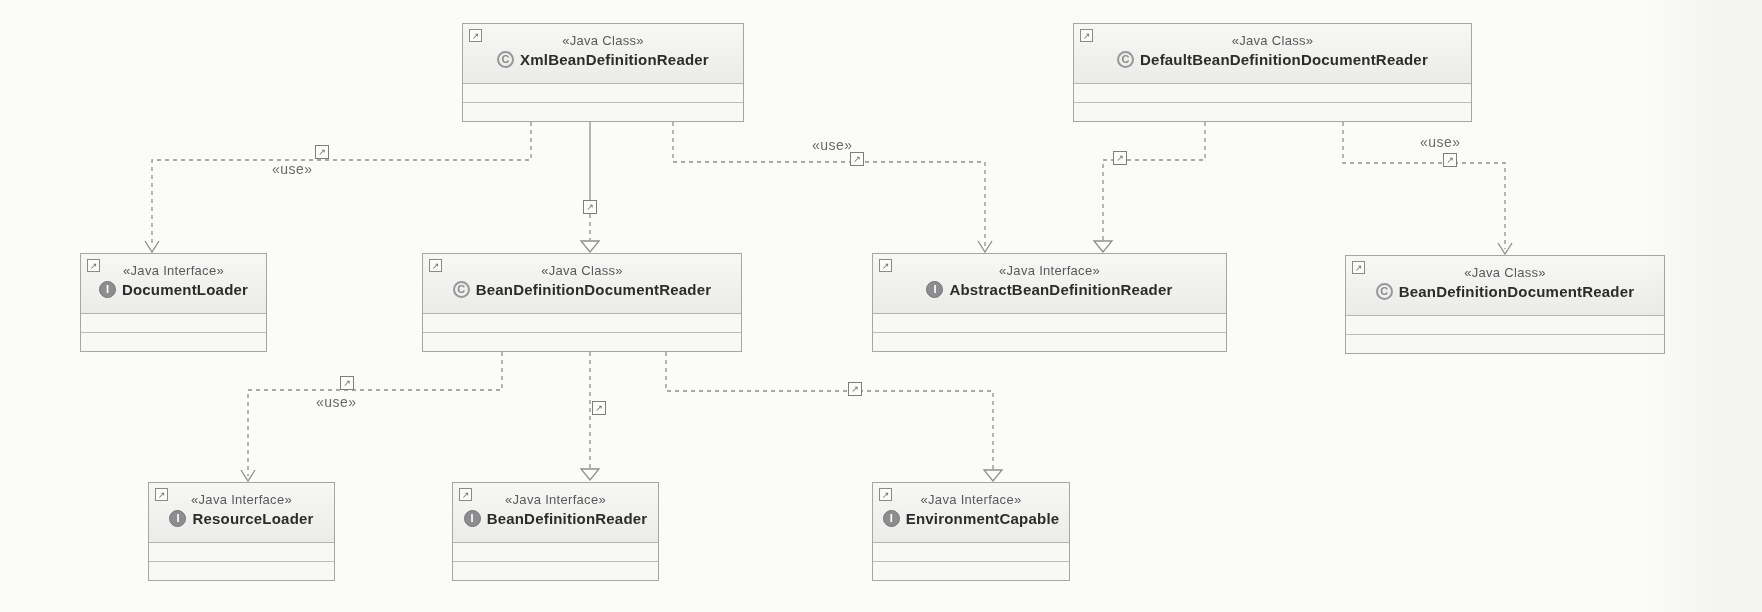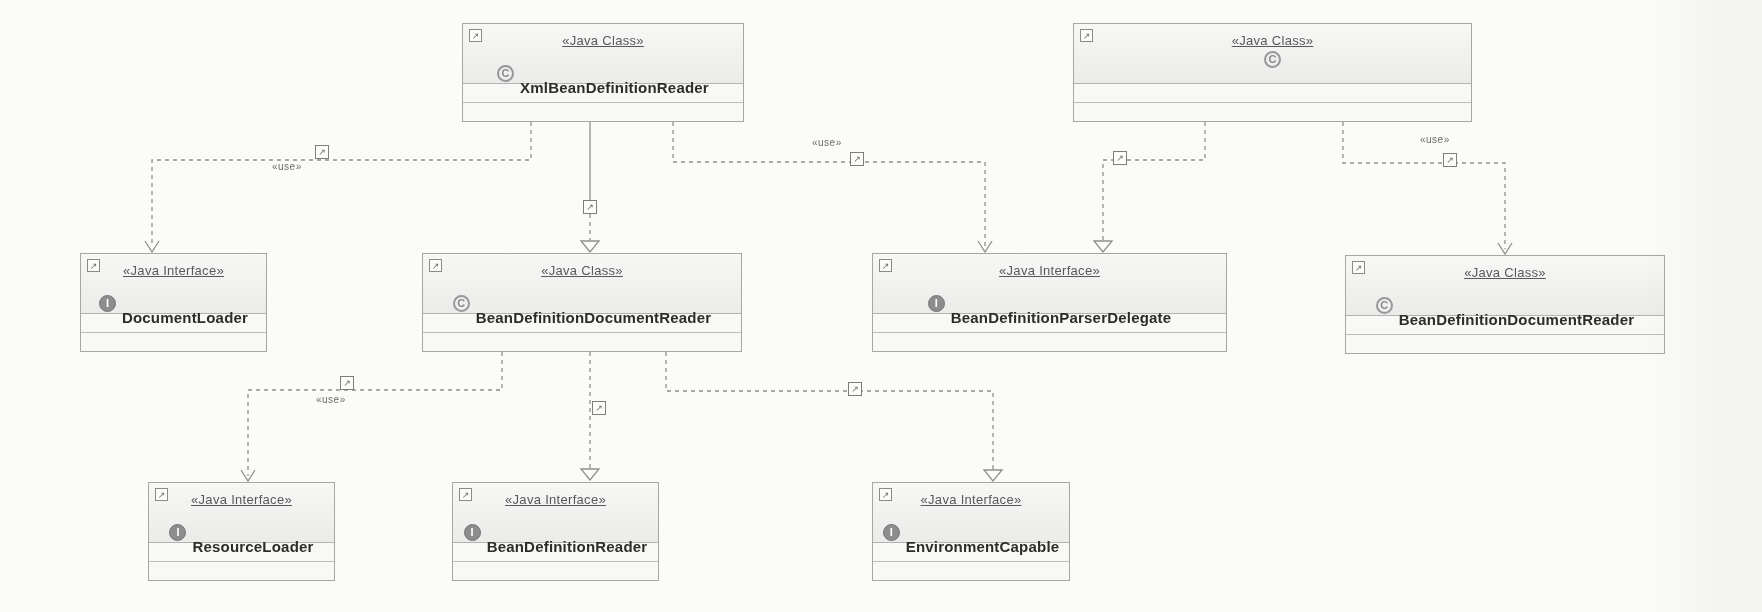"«Java Class»" .stereo { text-decoration: underline -> none }
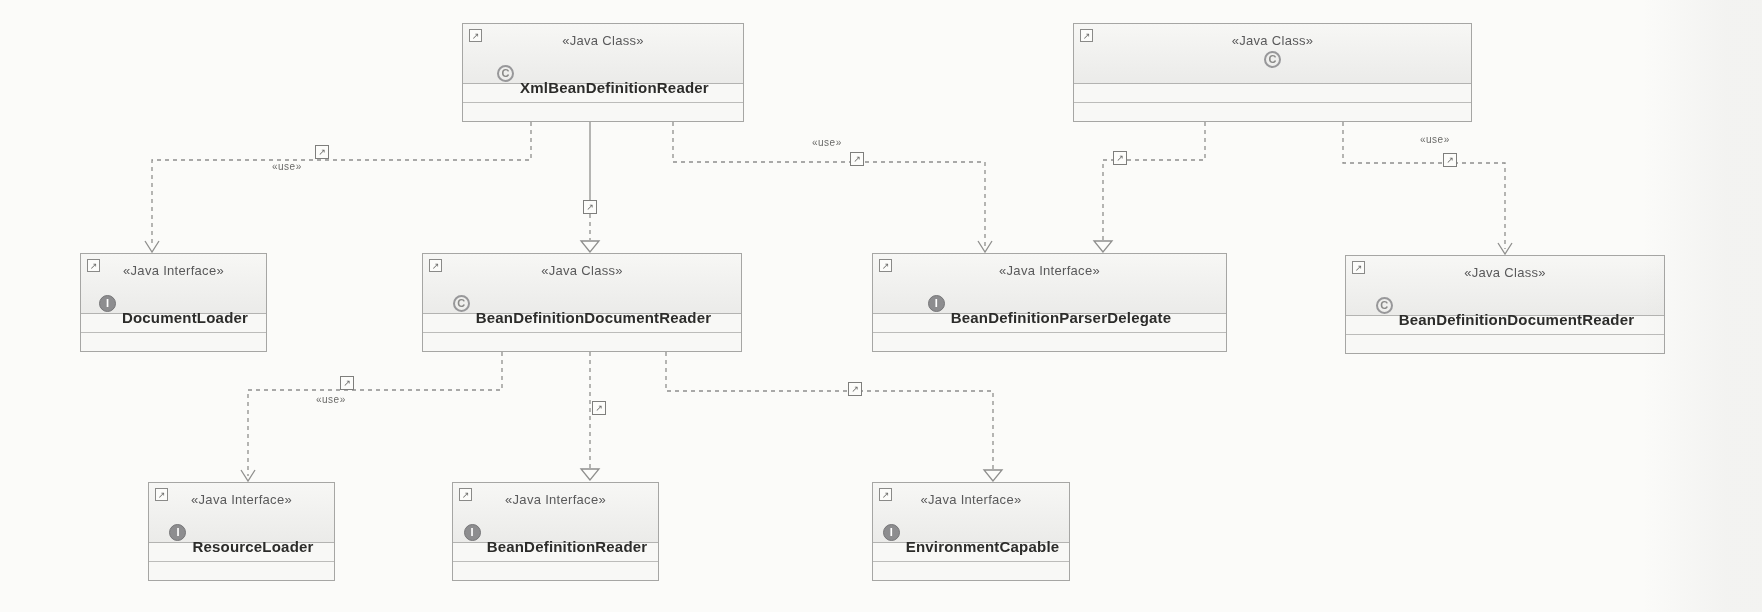"XmlBeanDefinitionReader" .node-name { margin-top: 28px -> none }
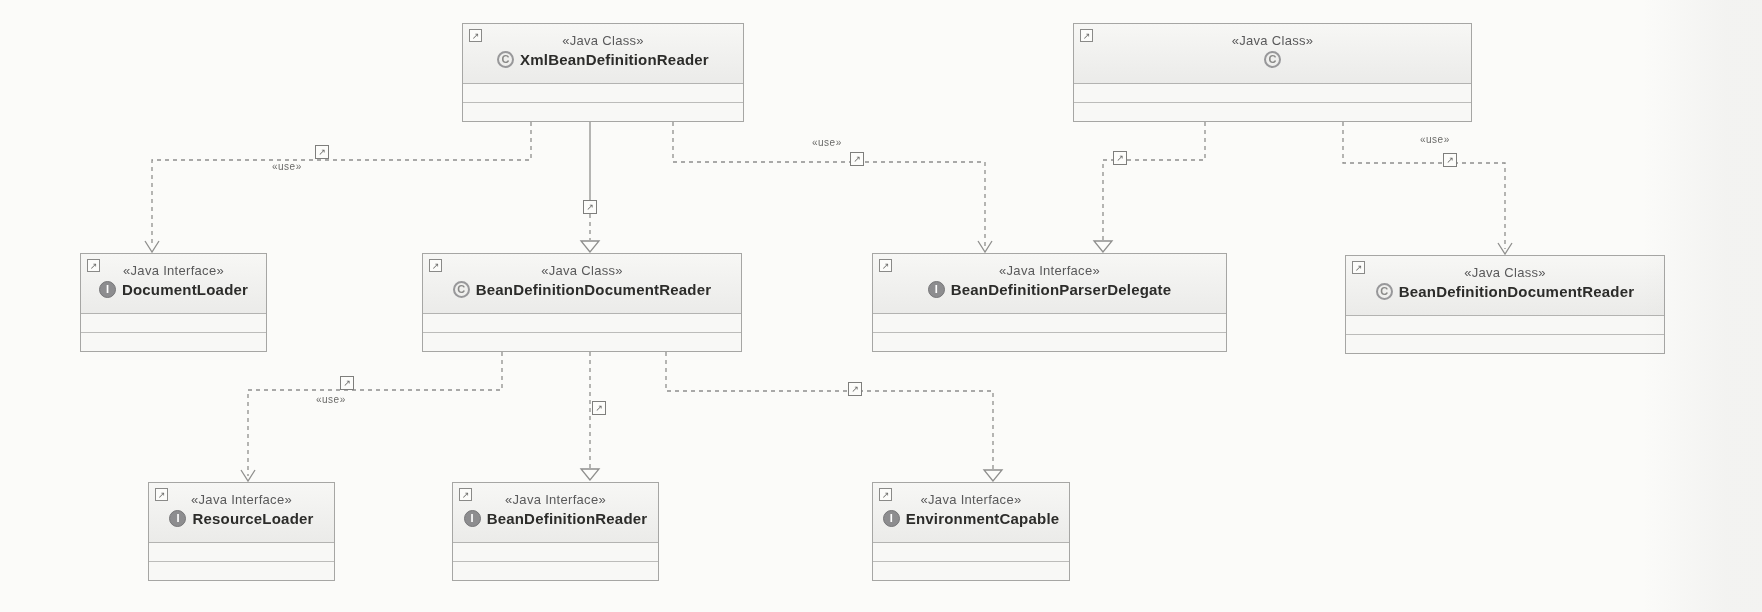"DefaultBeanDefinitionDocumentReader" span.node-name { html: none -> <span>DefaultBeanDefinitionDocumentReader</span> }
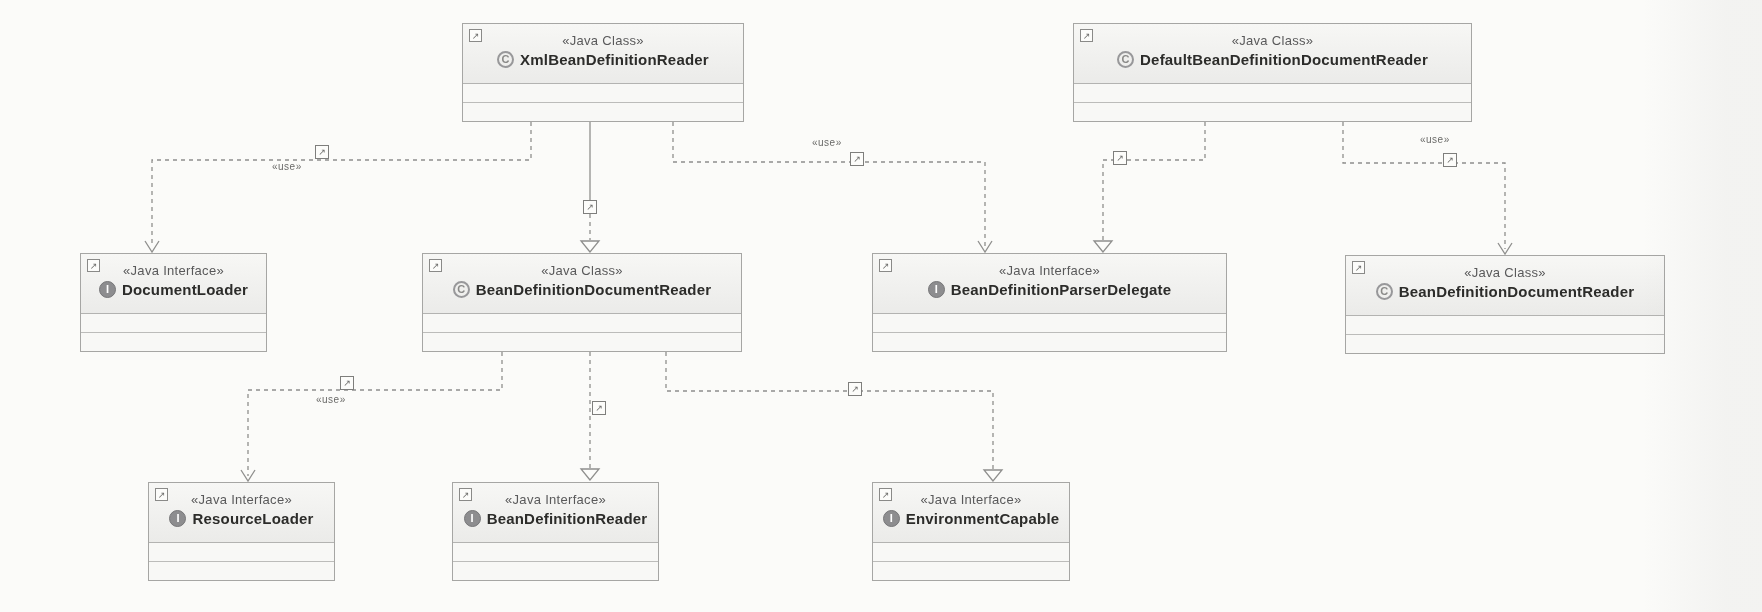"«use»" .use-label { font-size: 10px -> 14px }
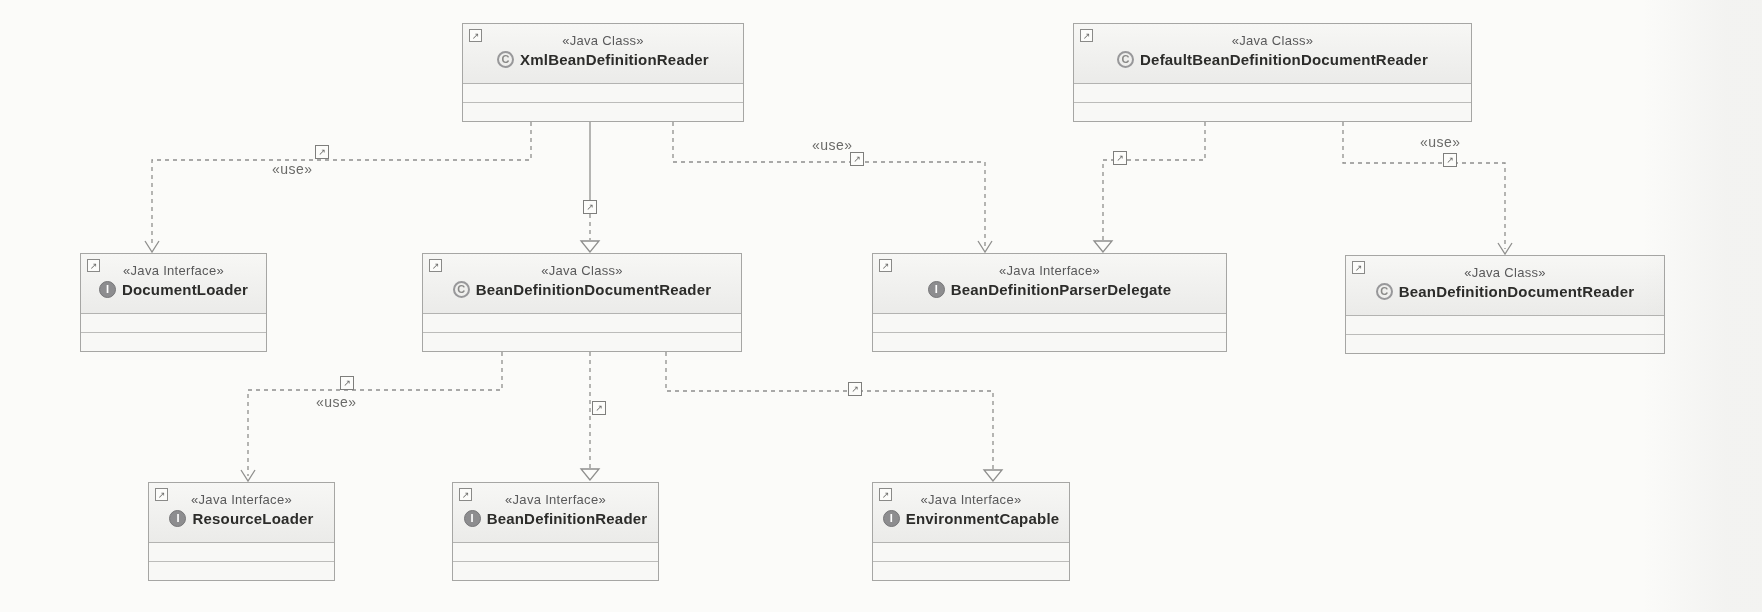"BeanDefinitionParserDelegate" span.node-name { text: BeanDefinitionParserDelegate -> AbstractBeanDefinitionReader }
